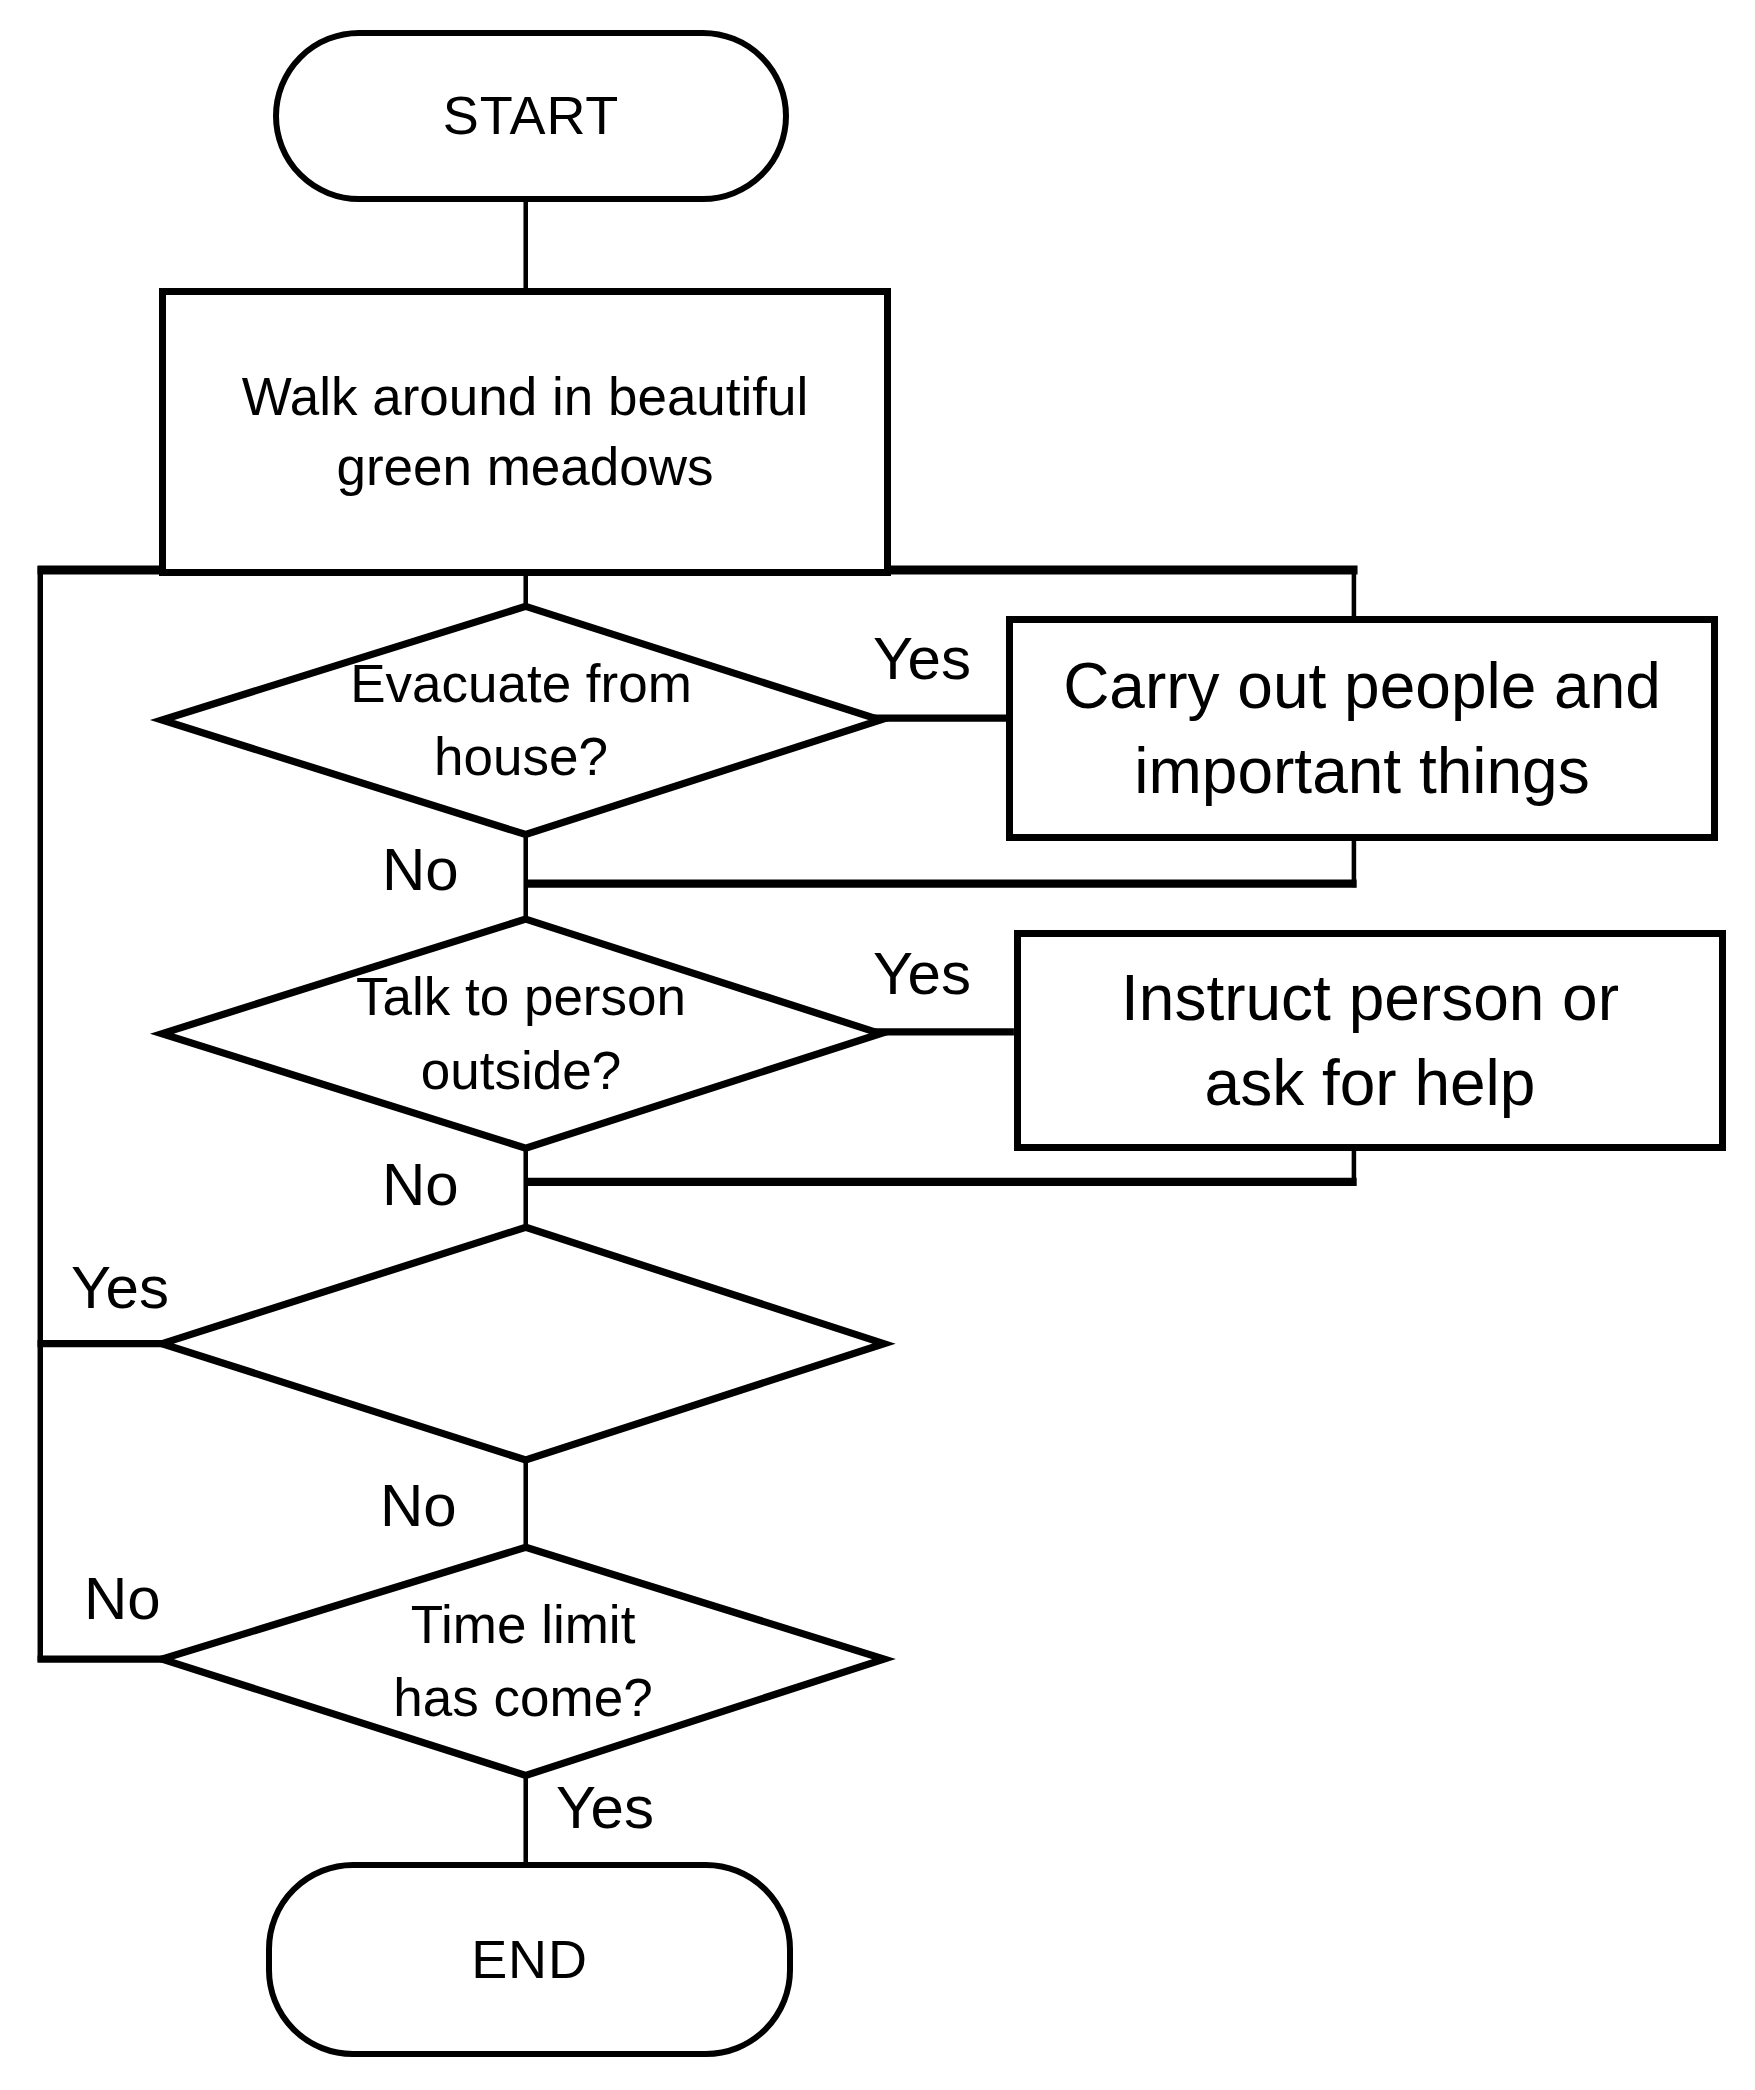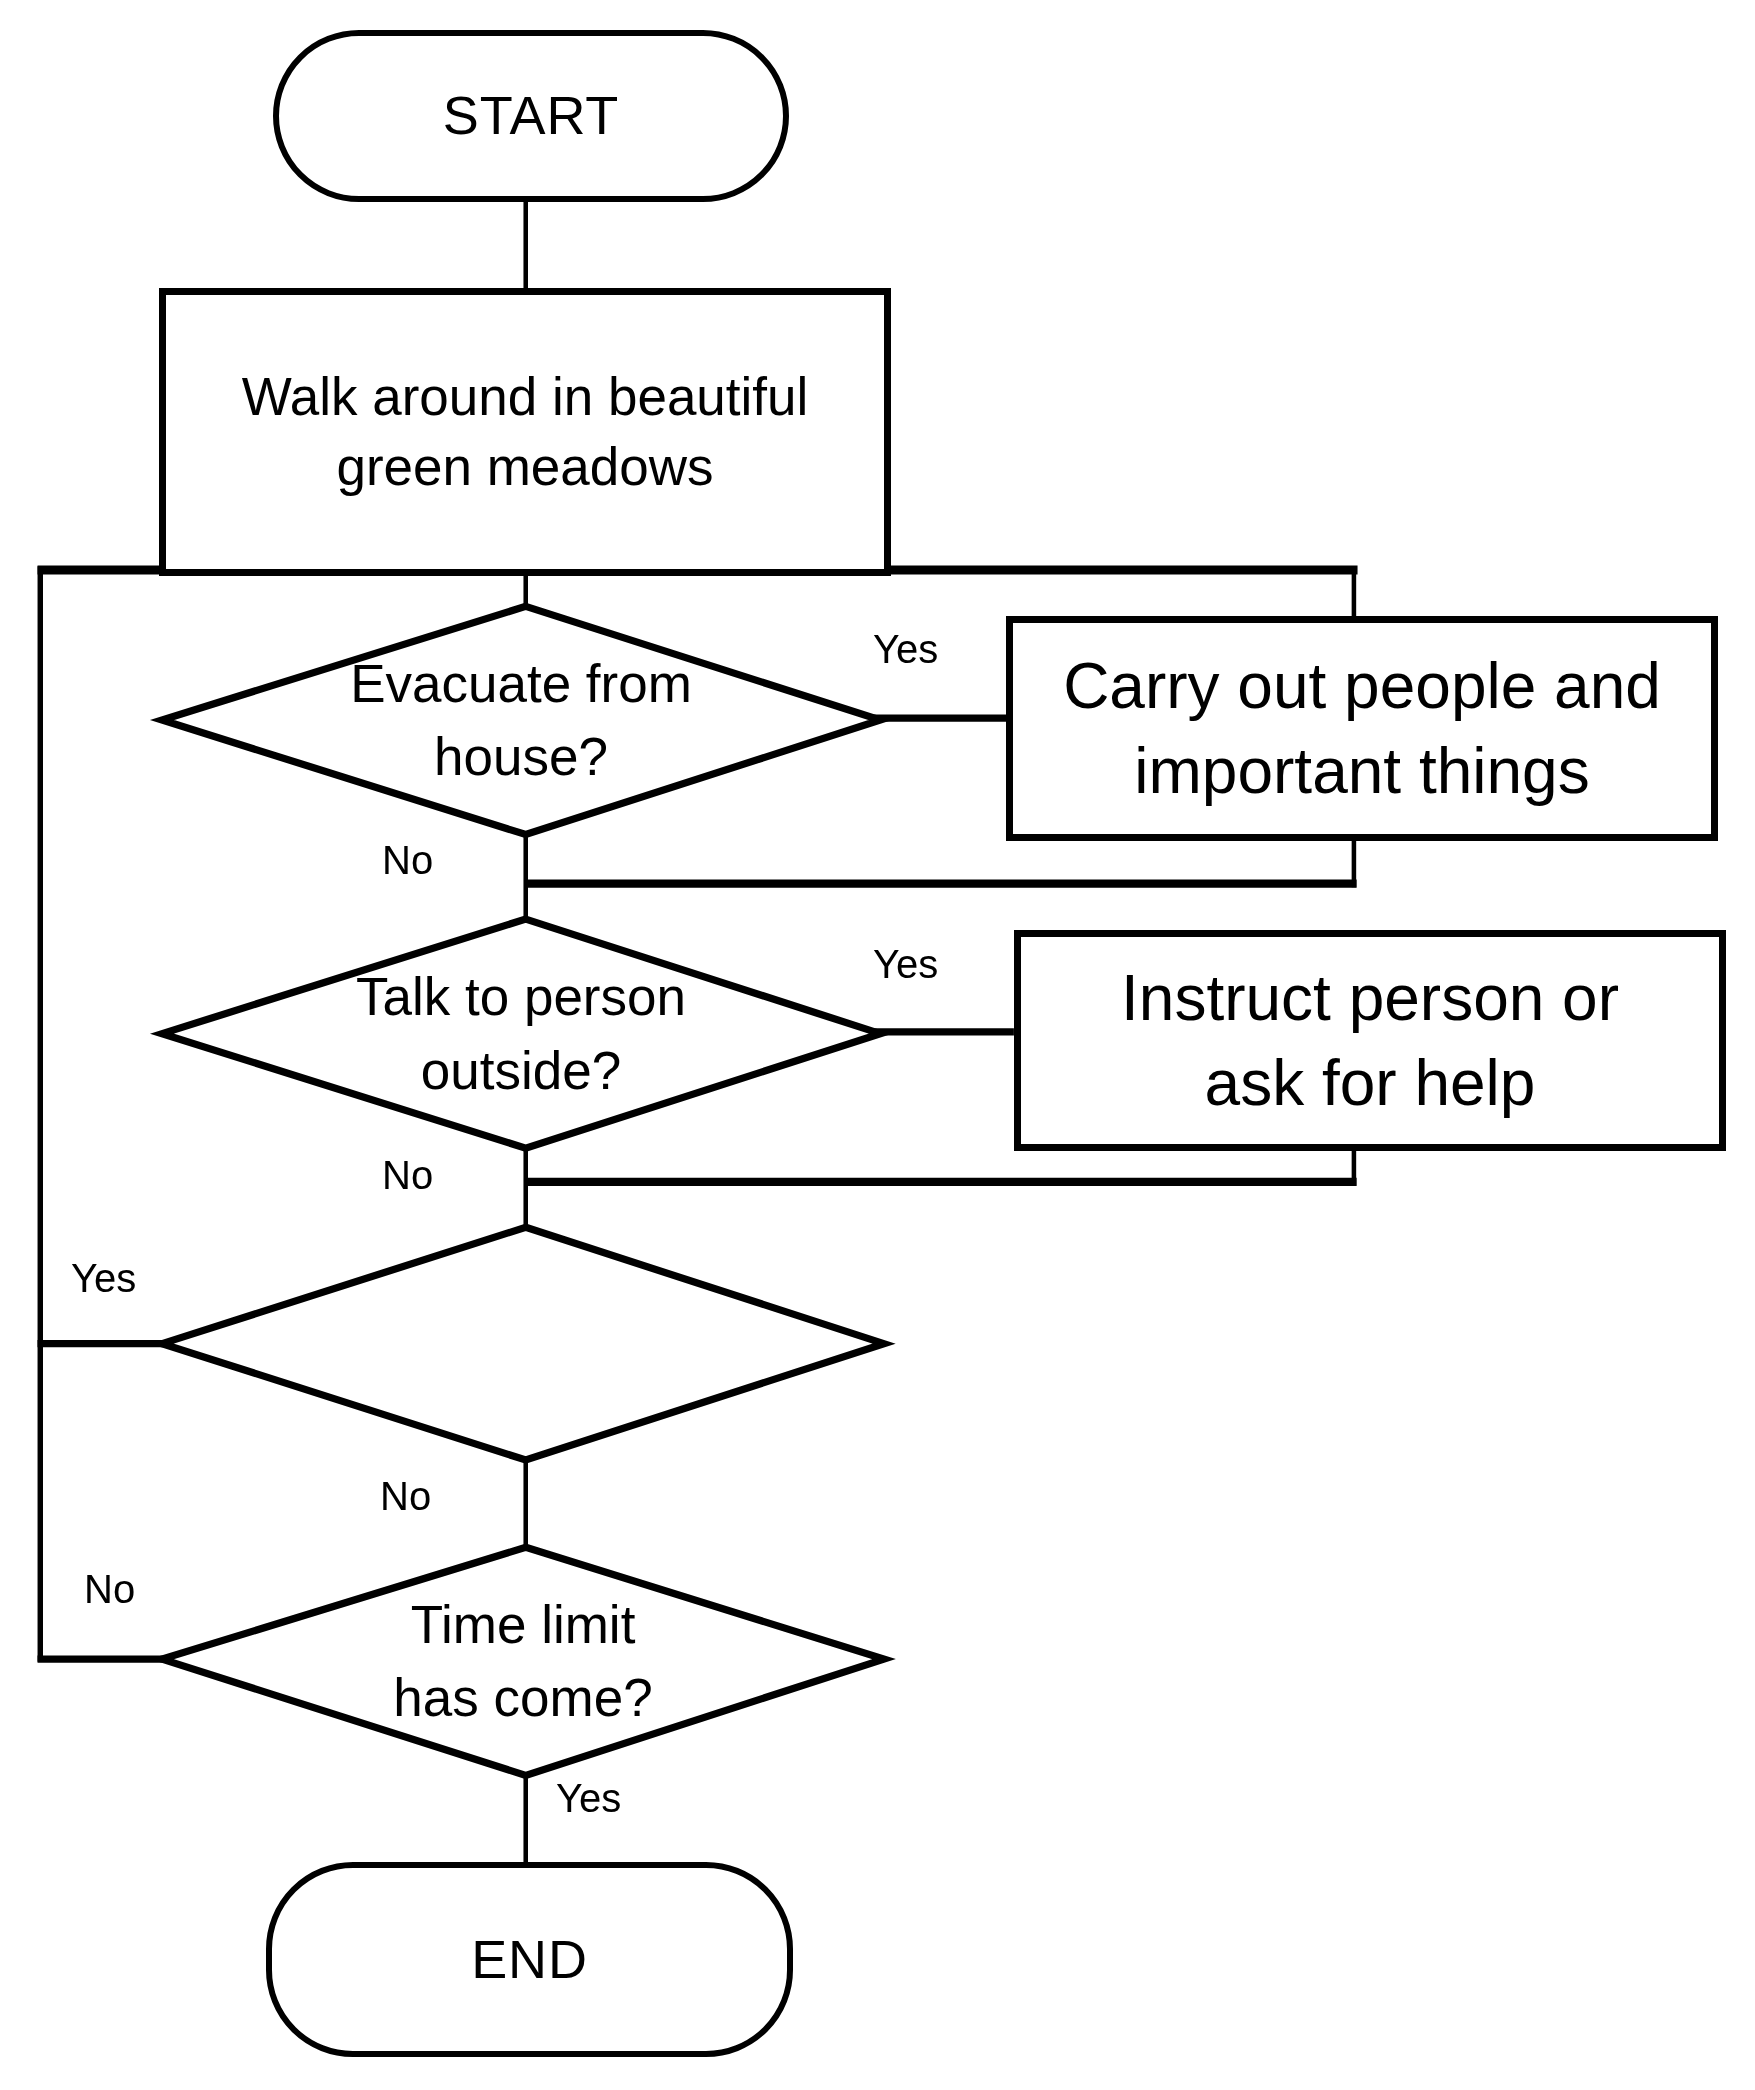"Yes" .branch-label { font-size: 40px -> 60px }
